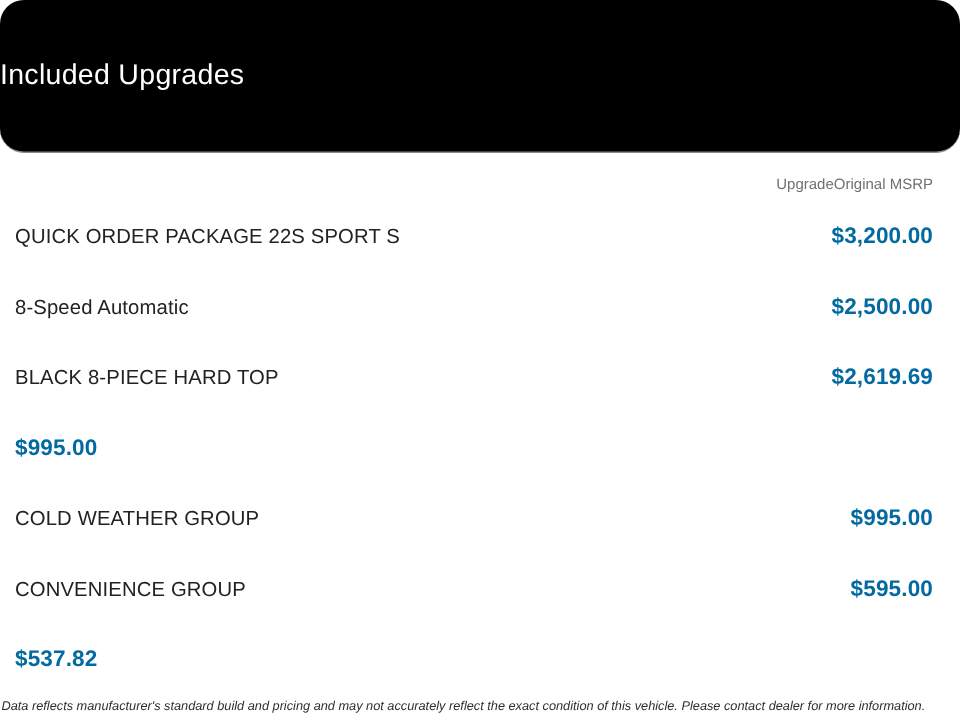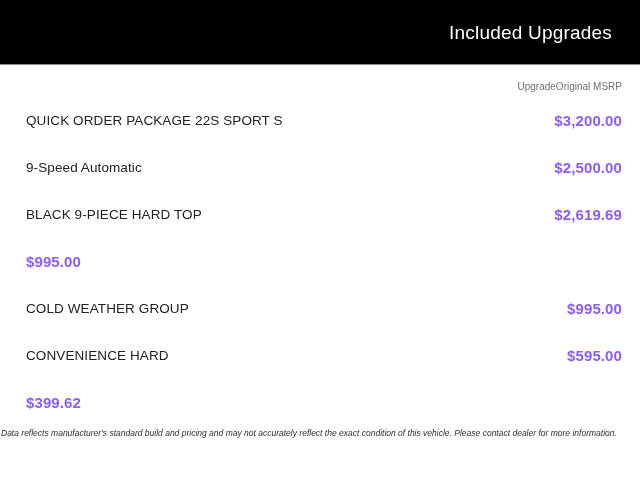"Included Upgrades" .header { border-radius: none -> 16px; height: 65px -> 102px; justify-content: flex-end -> flex-start }
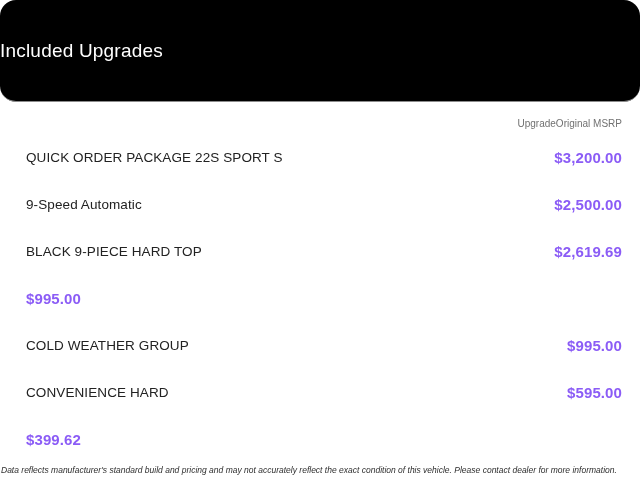"QUICK ORDER PACKAGE 22S SPORT" .rows { padding-left: 16px -> none }
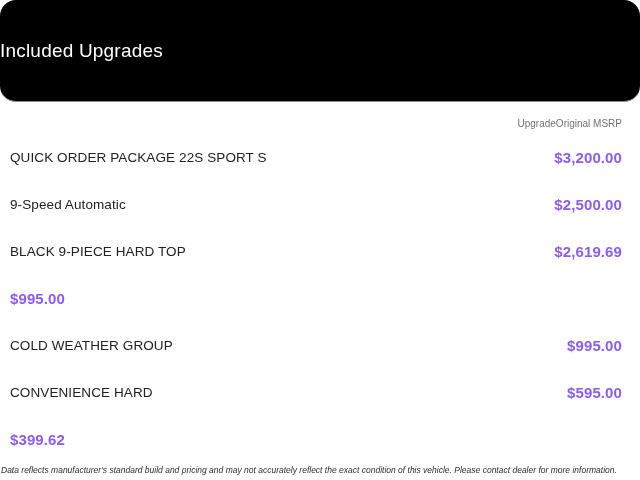"$3,200.00" .row-price { color: #8b5cf6 -> #0369a1 }
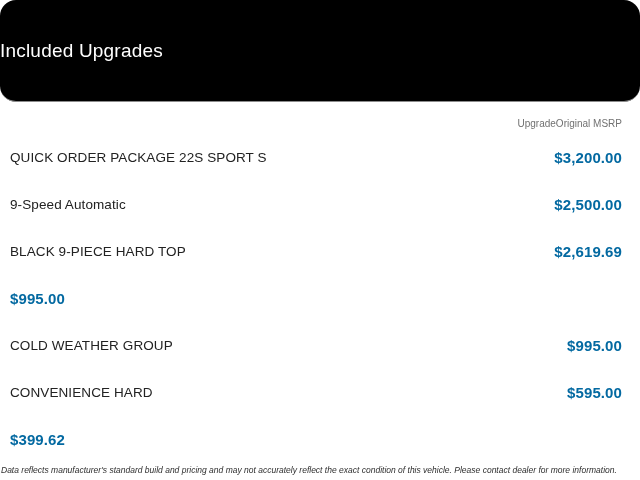"9-Speed Automatic" span.row-name { text: 9-Speed -> 8-Speed }
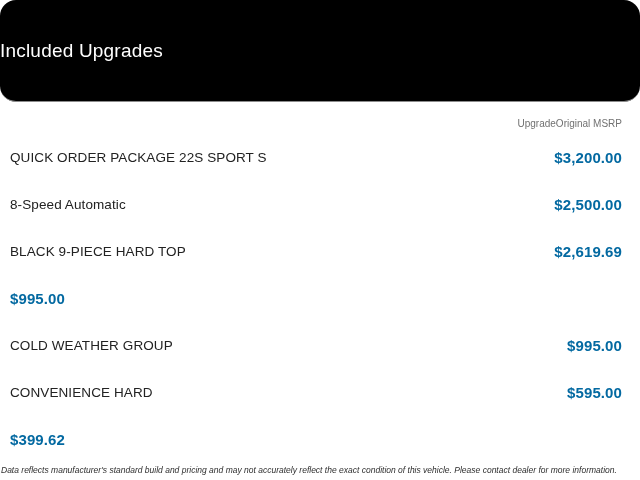"BLACK 9-PIECE HARD TOP" span.row-name { text: 9-PIECE -> 8-PIECE }
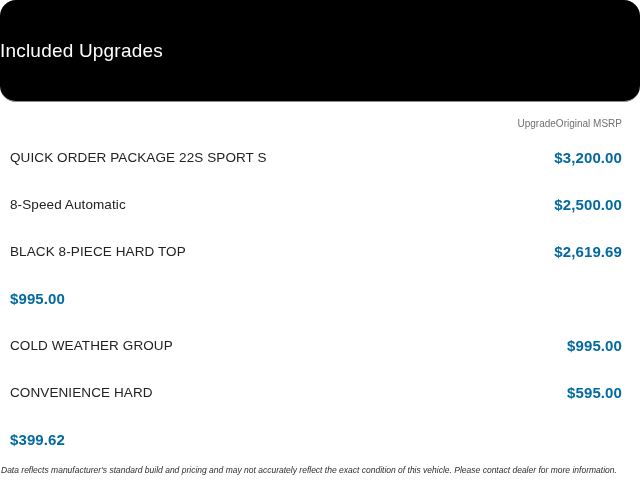"CONVENIENCE HARD" span.row-name { text: HARD -> GROUP }
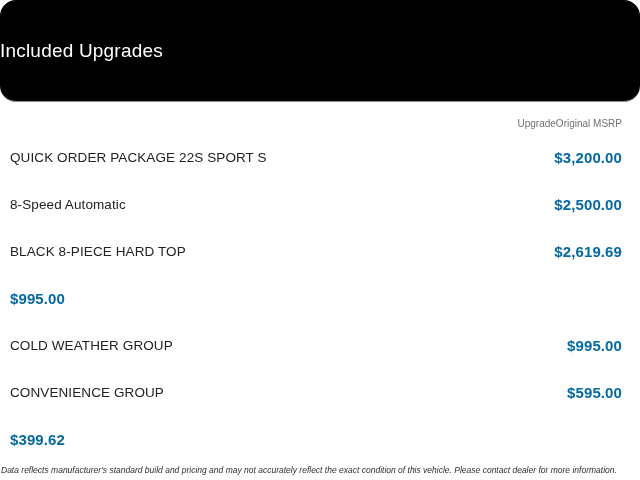"$399.62" span.row-price { text: $399.62 -> $537.82 }
